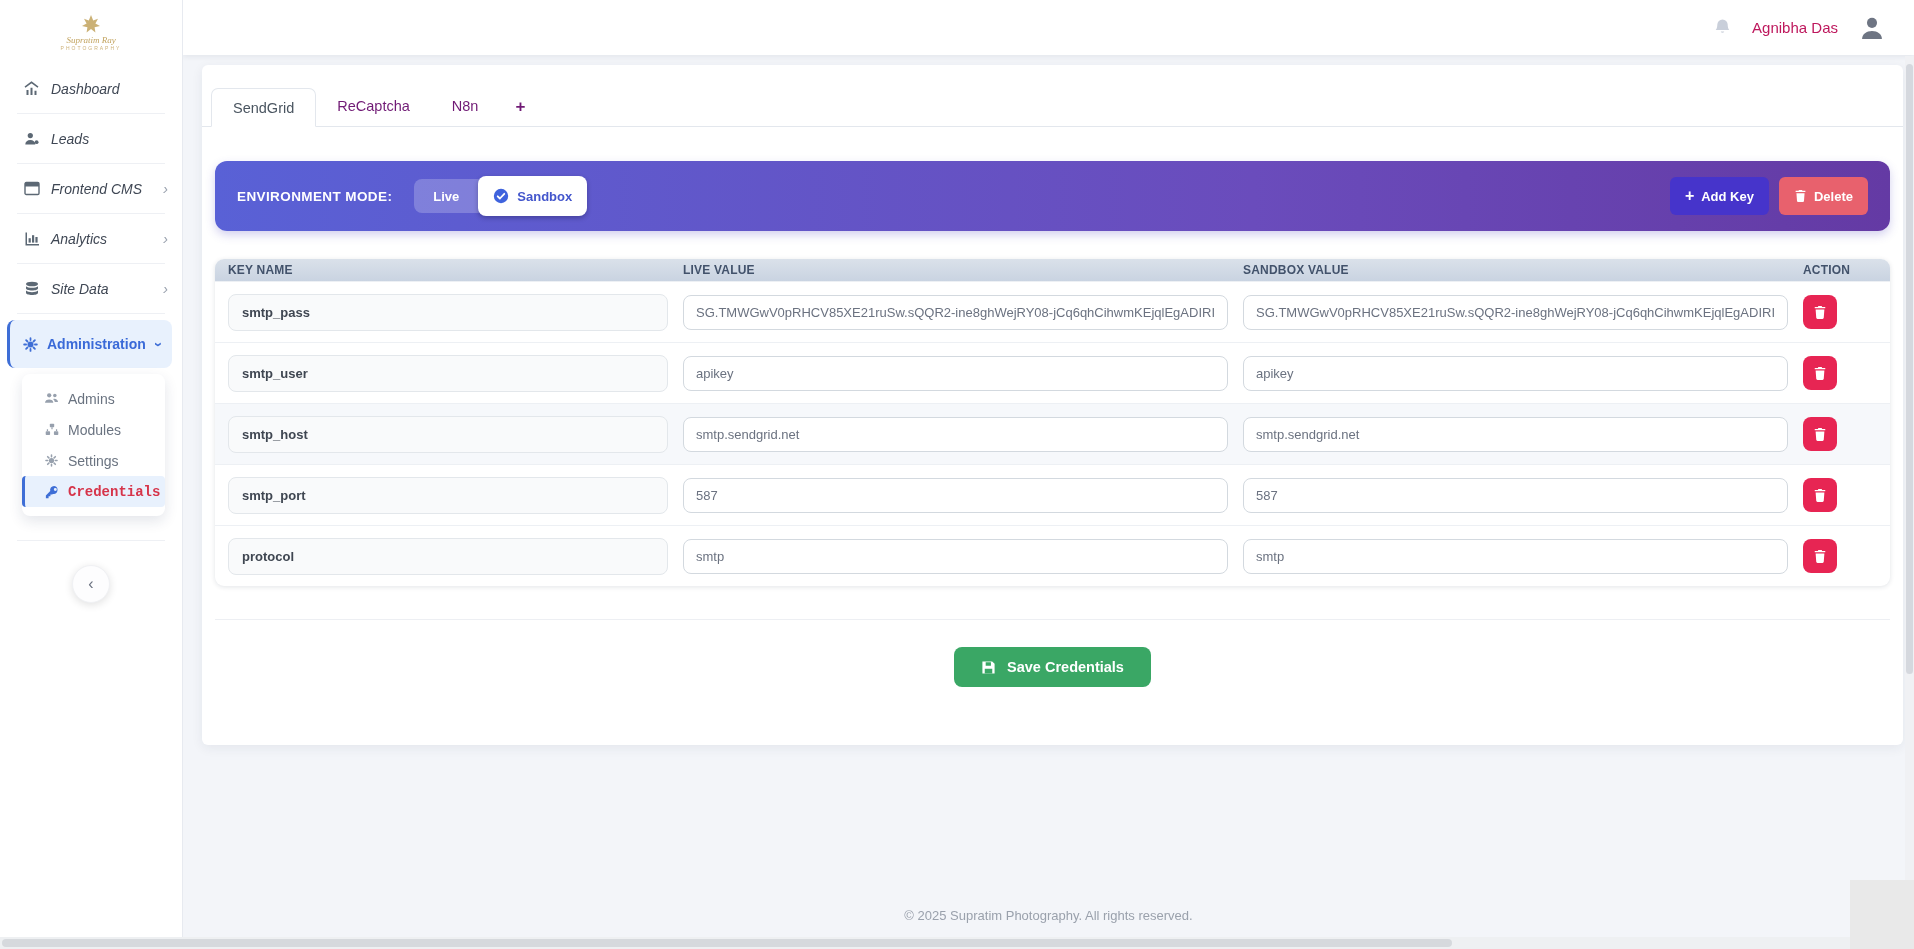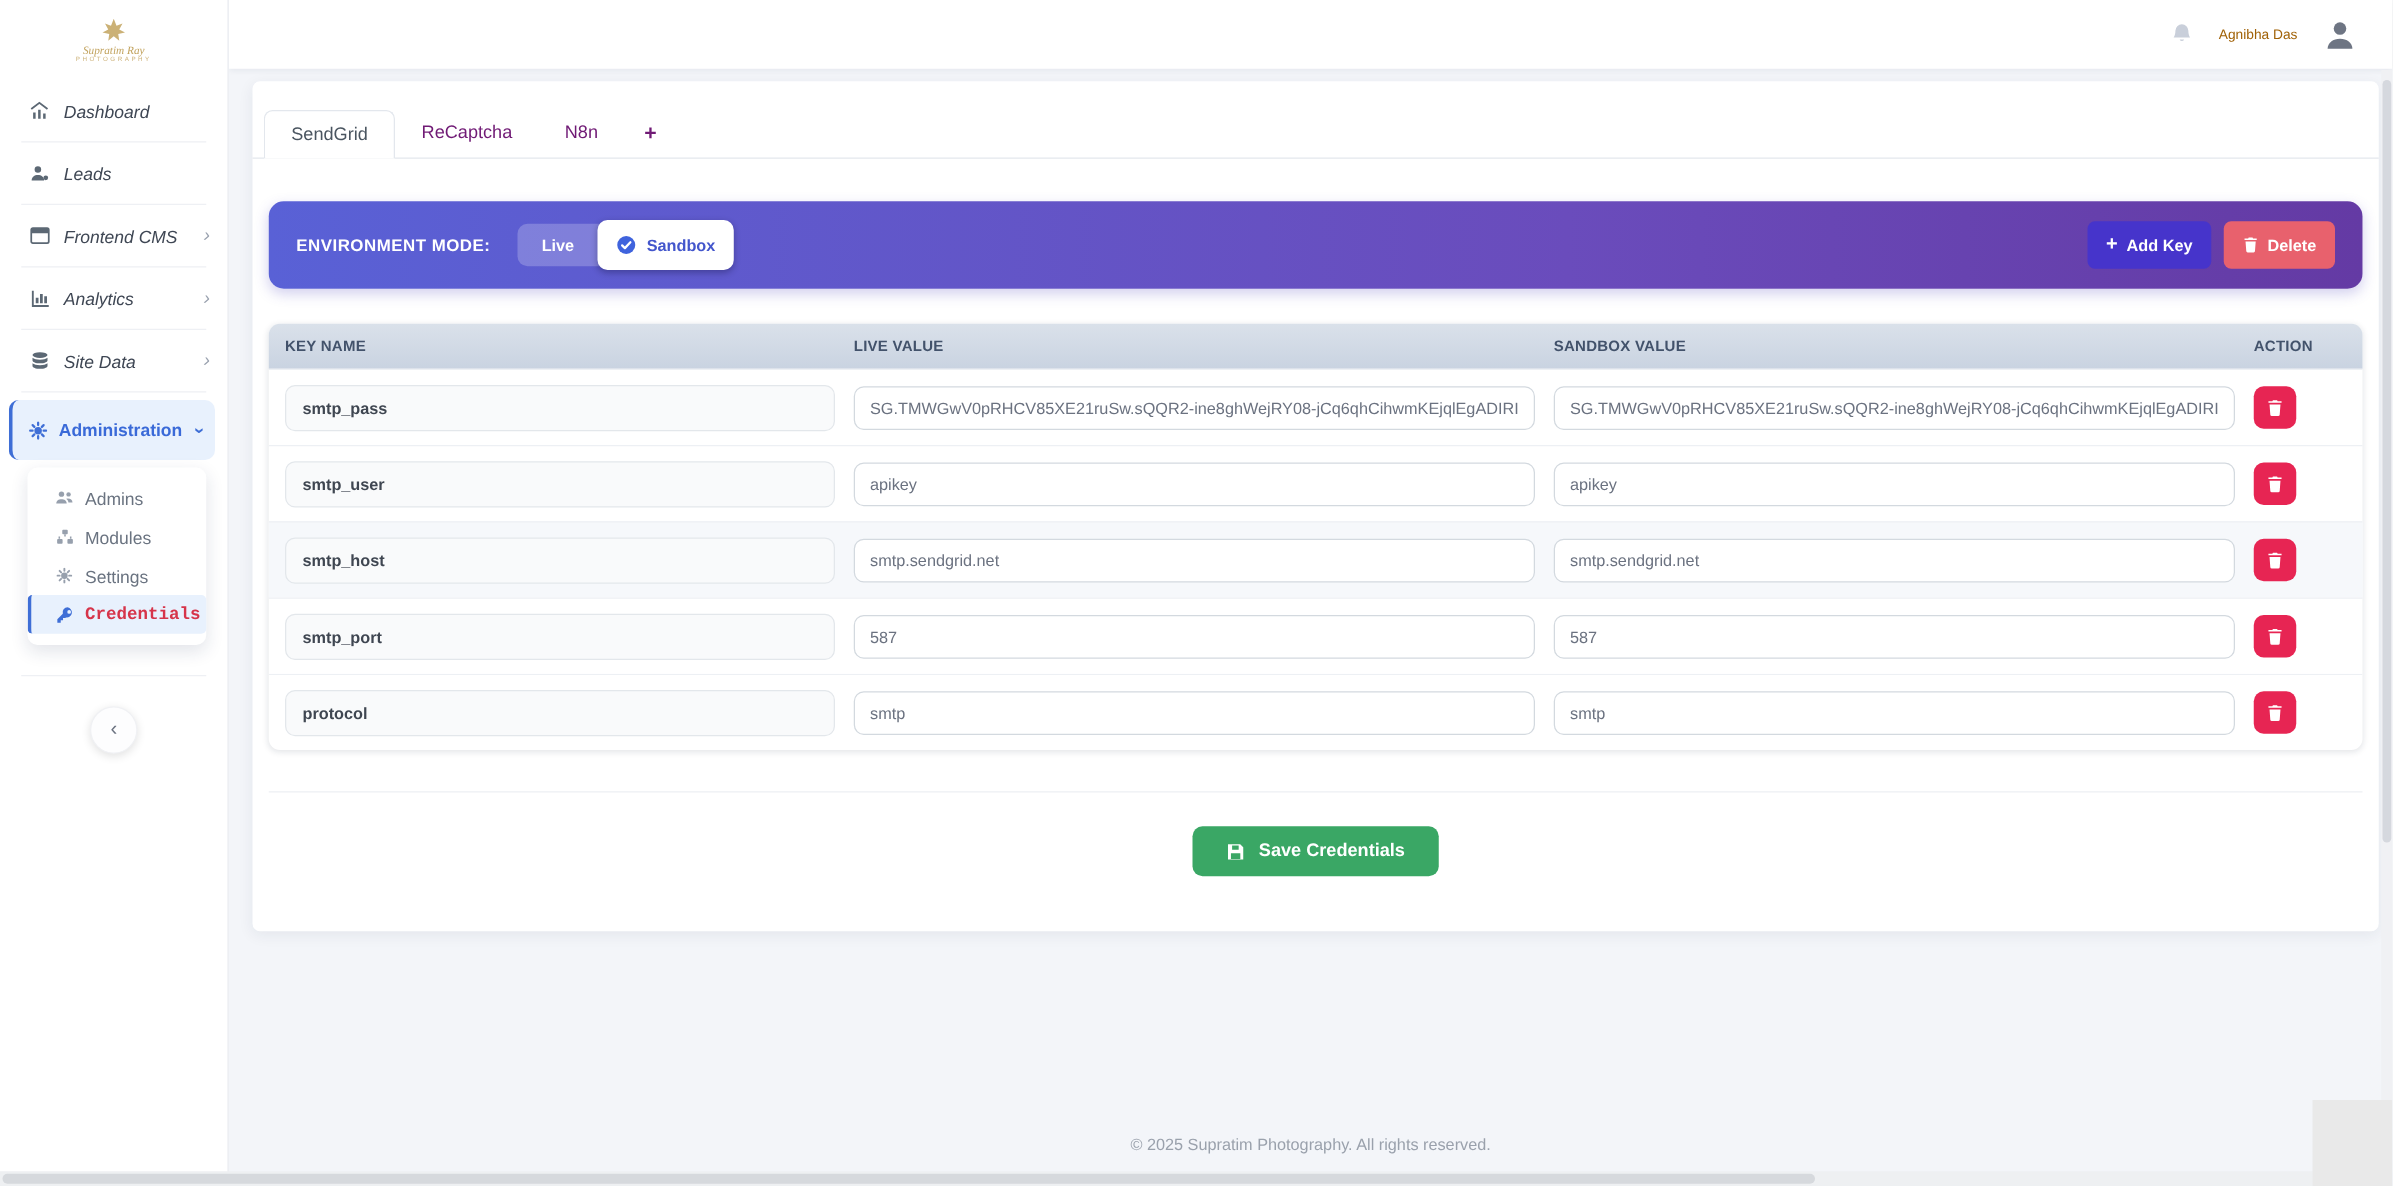"Agnibha Das" .user-name { color: #a16207 -> #be185d; font-size: 11px -> 15px }
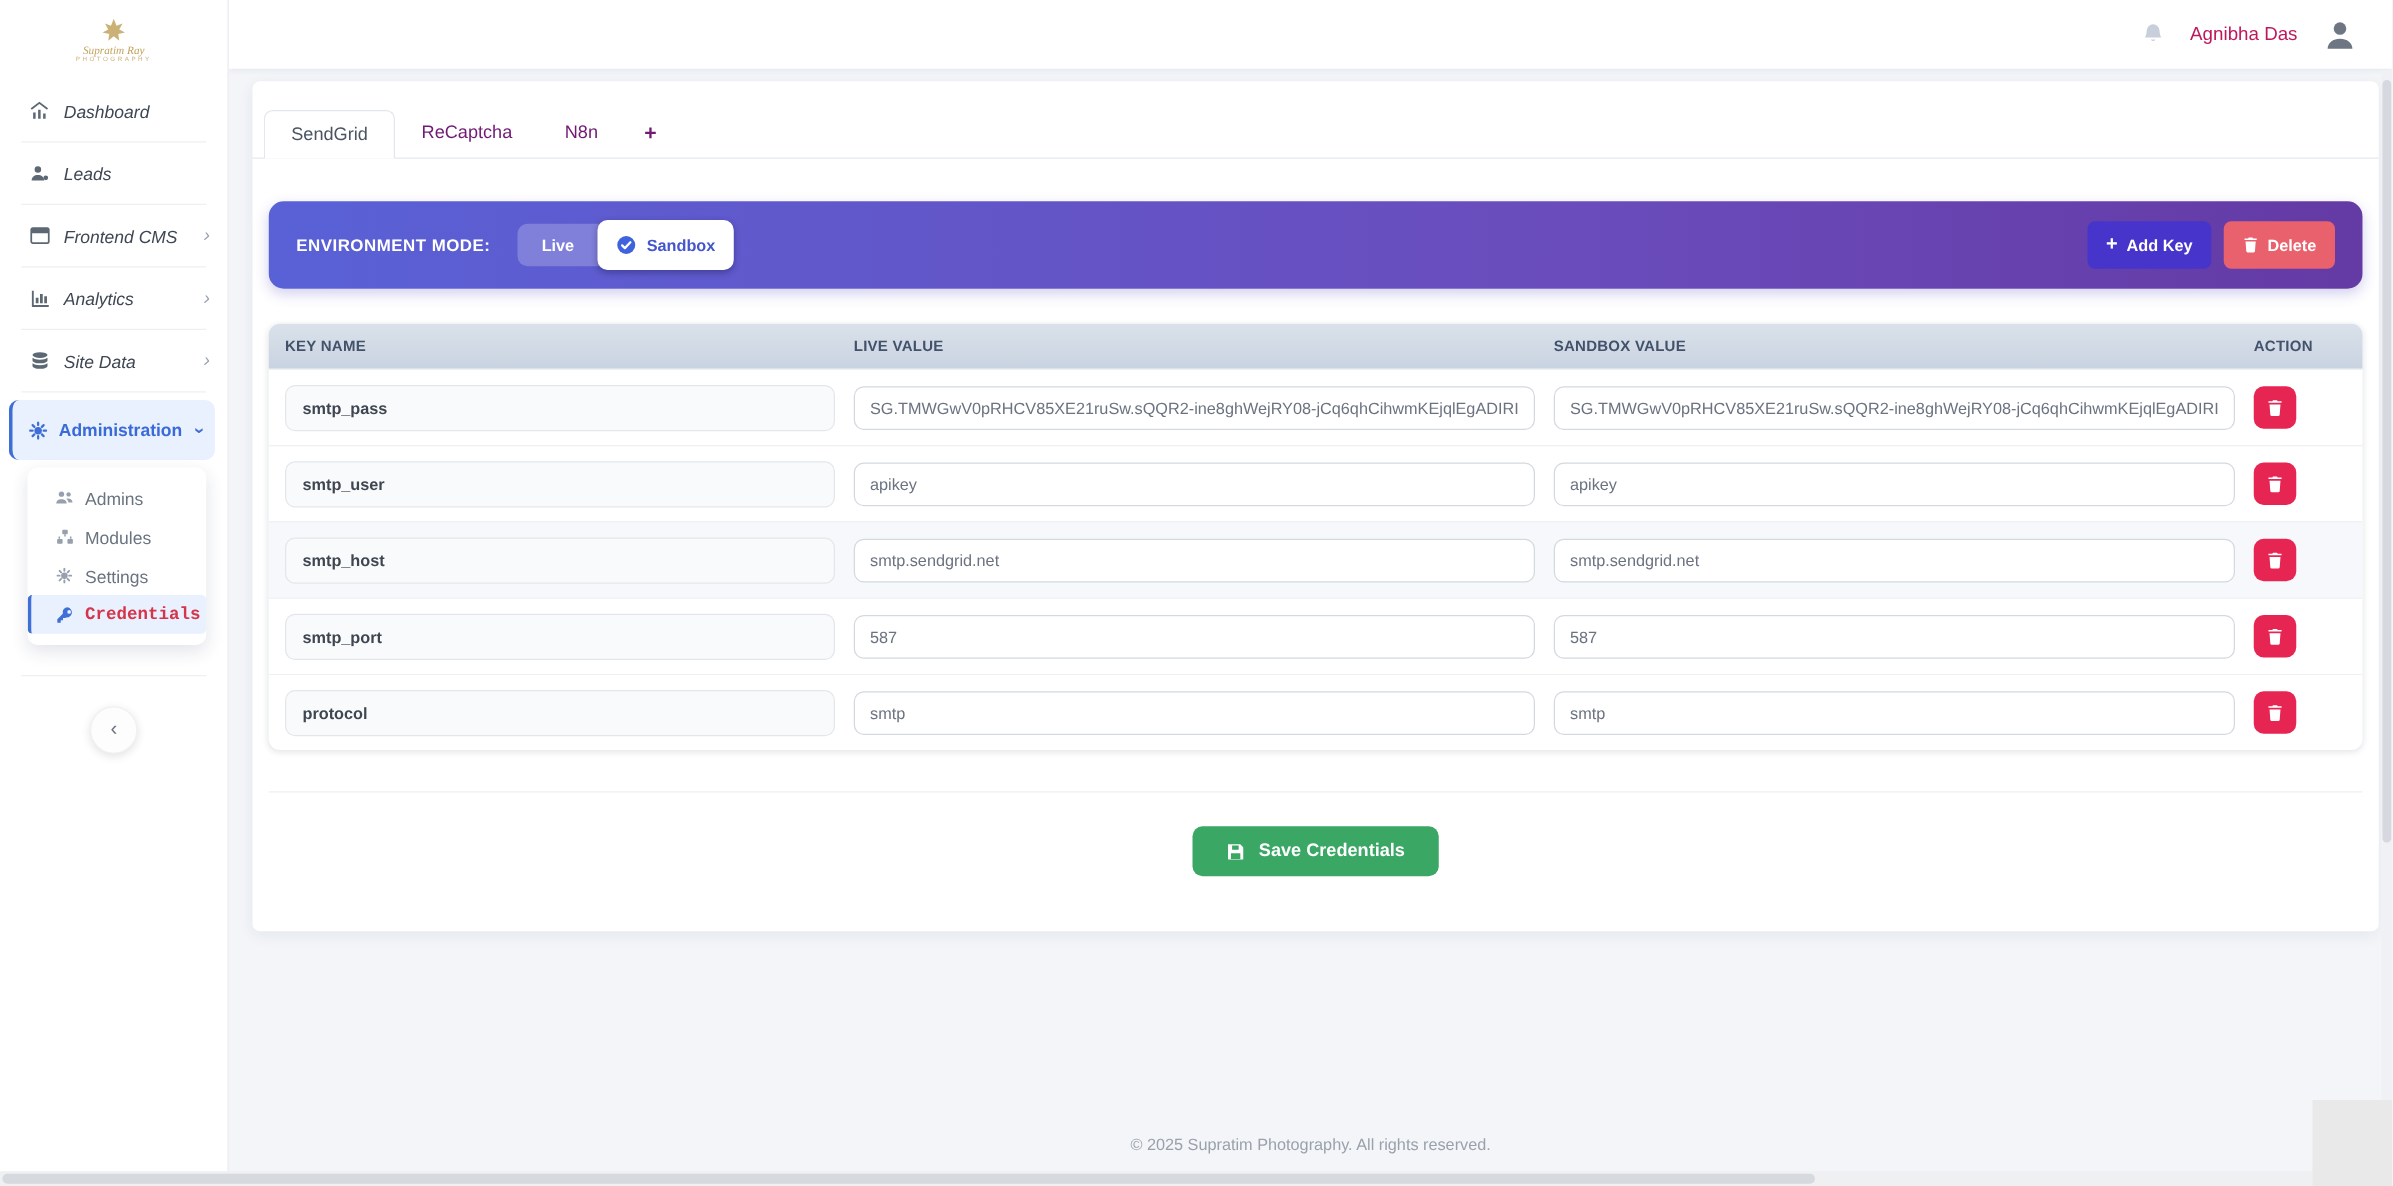"KEY NAME" .thead { height: 36px -> 22px }
